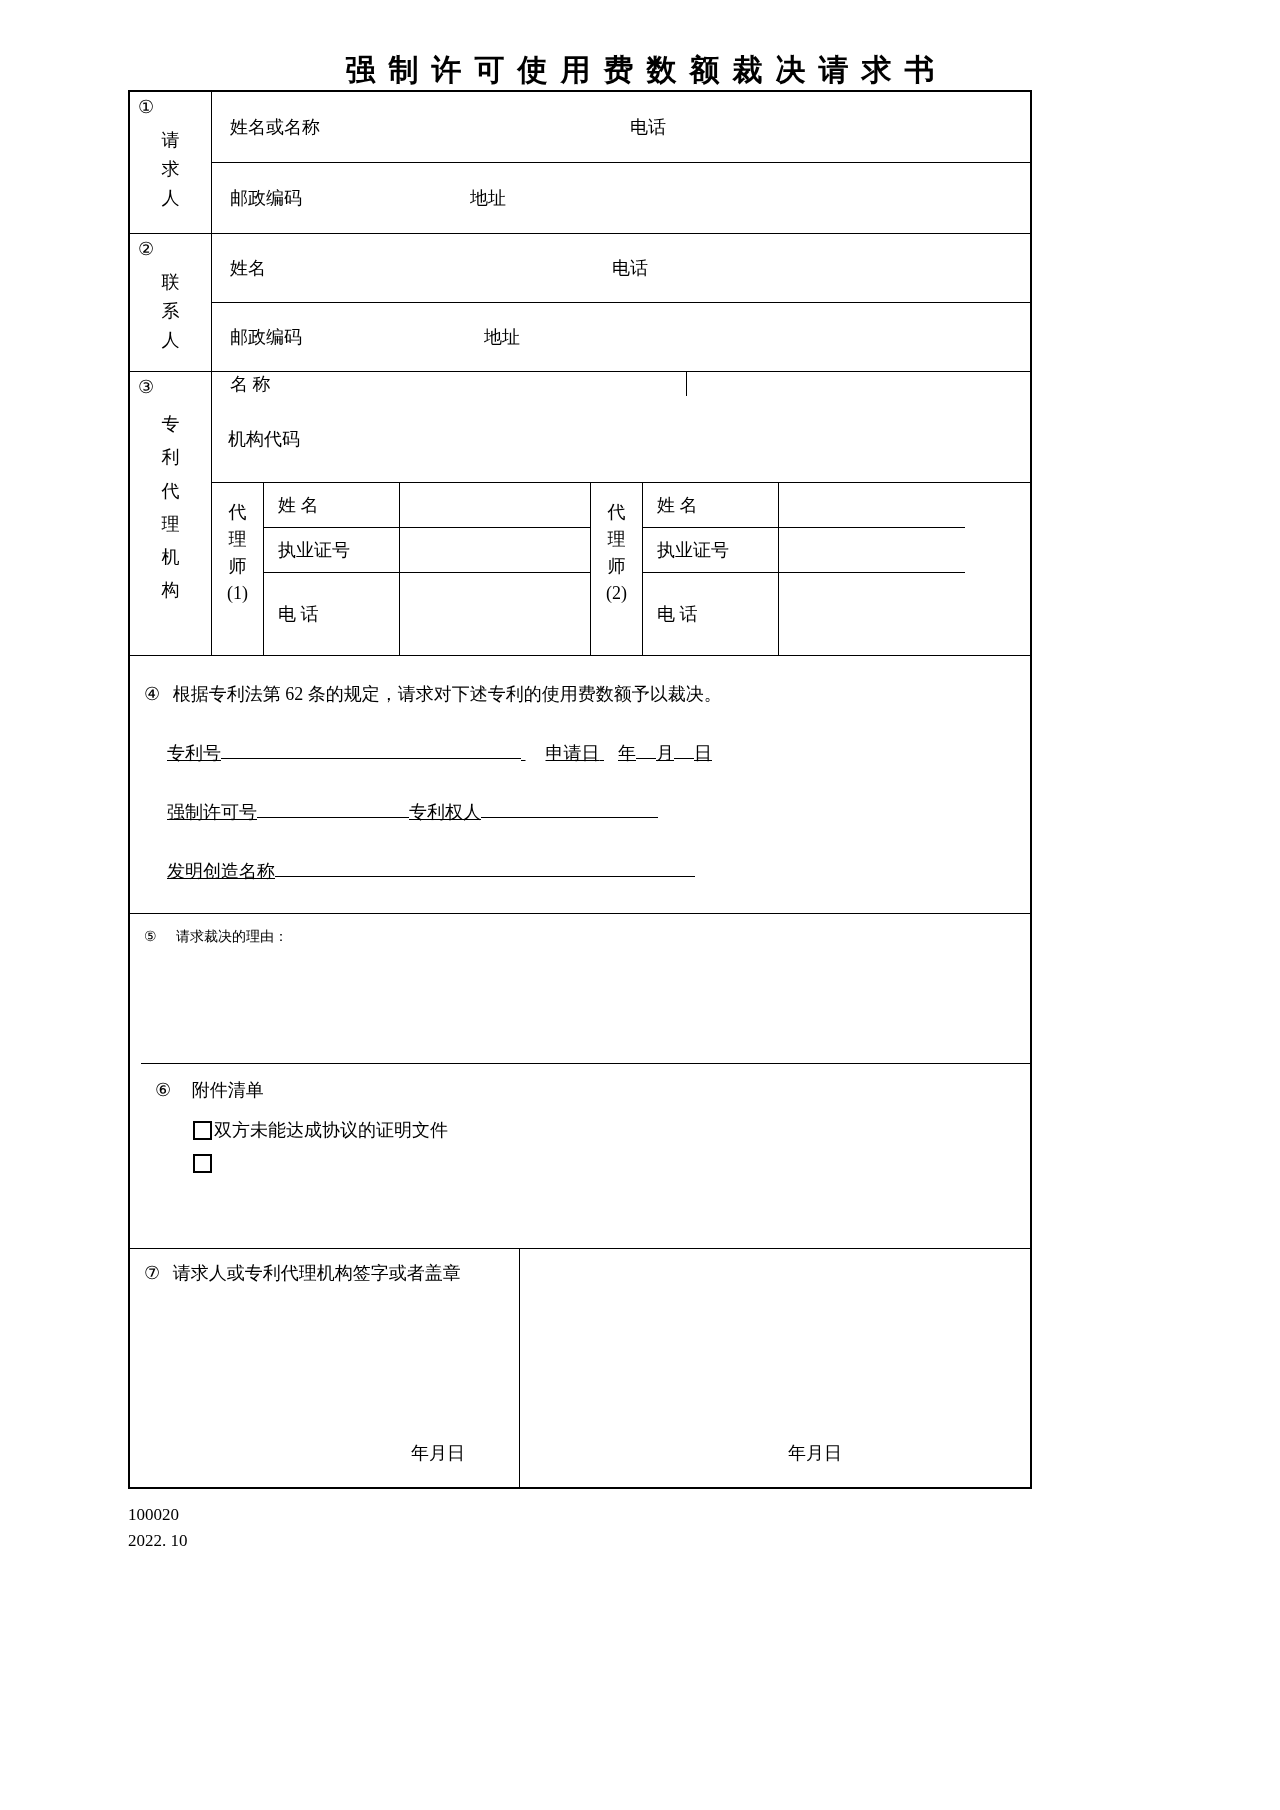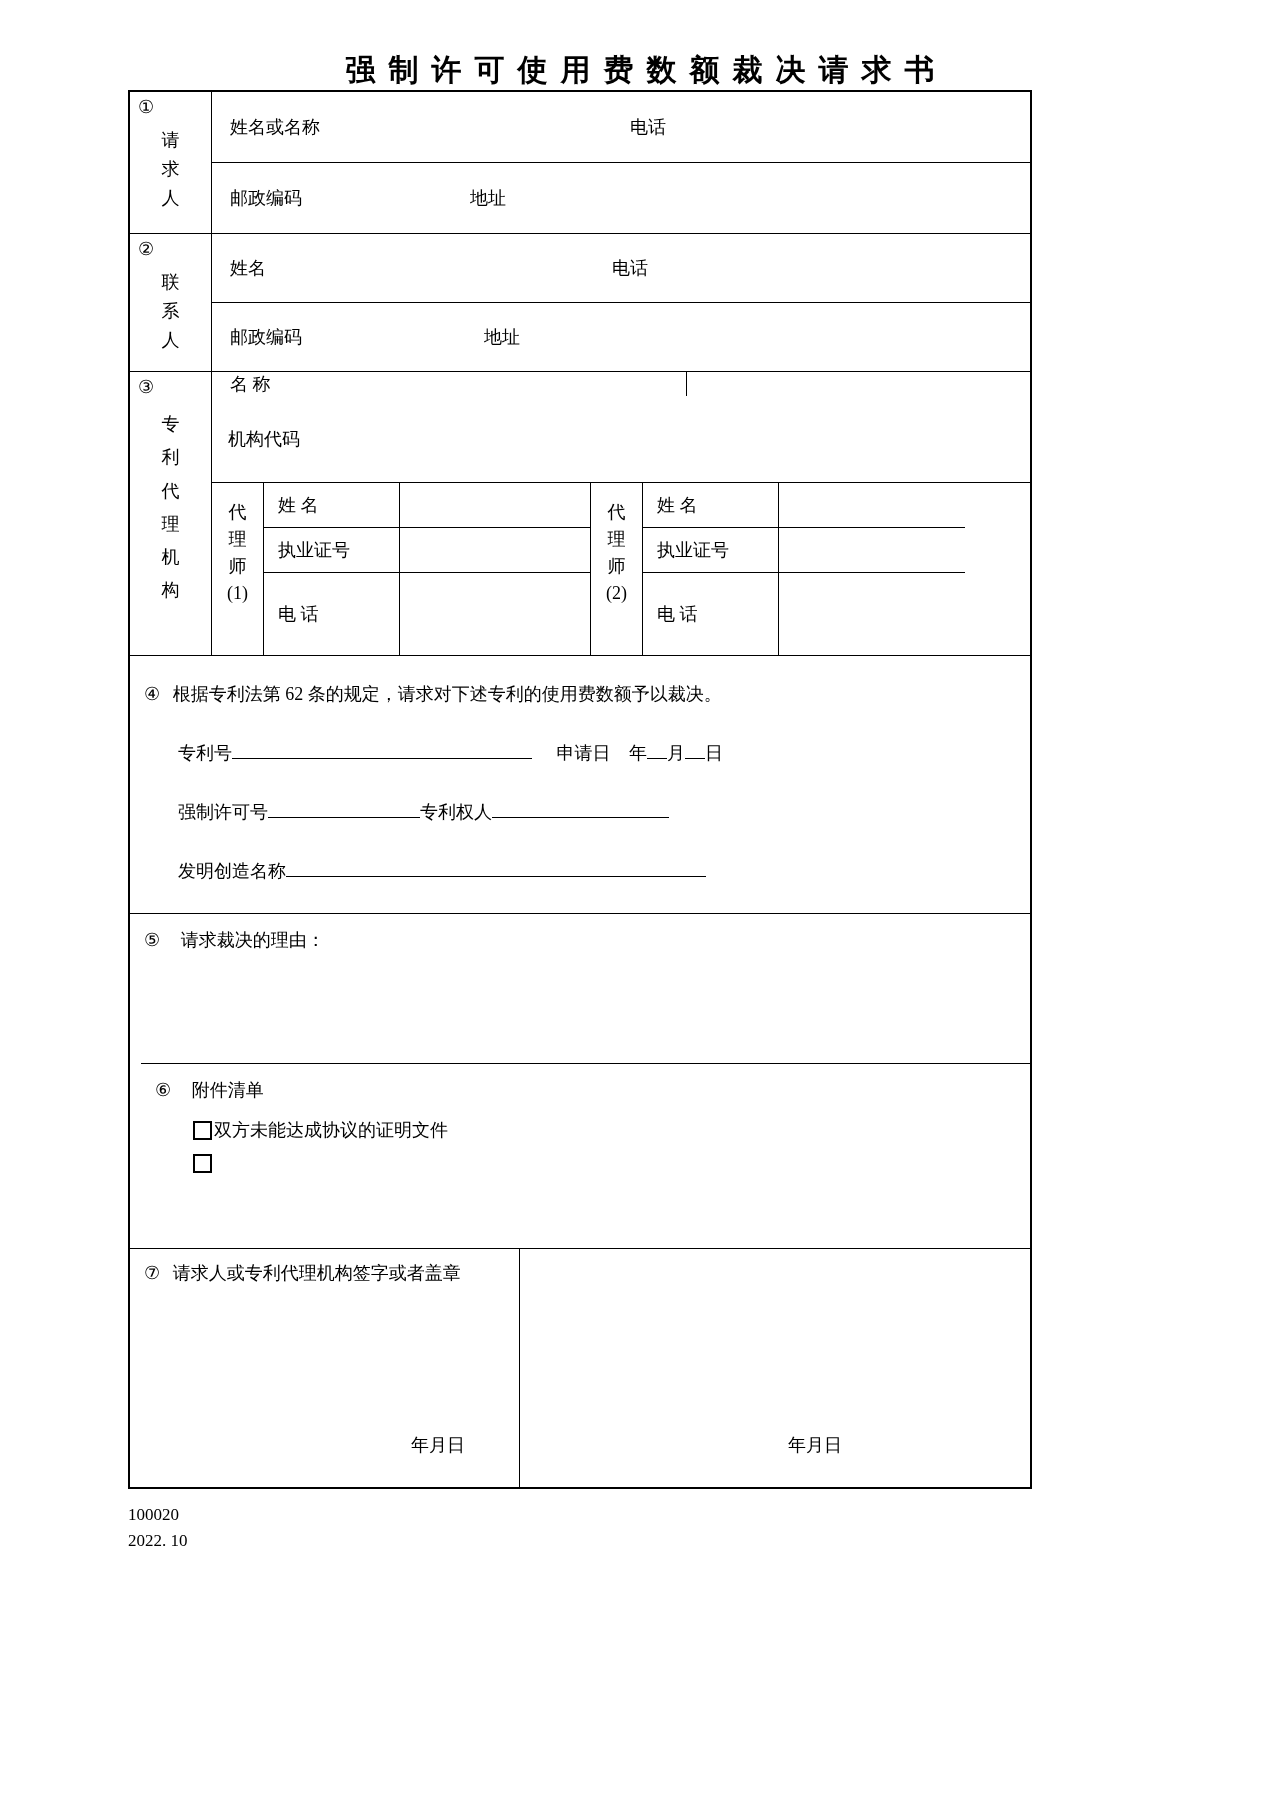"专利号 申请日 年 月 日" .sec4 .line { padding-left: 48px -> 37px; text-decoration: none -> underline }
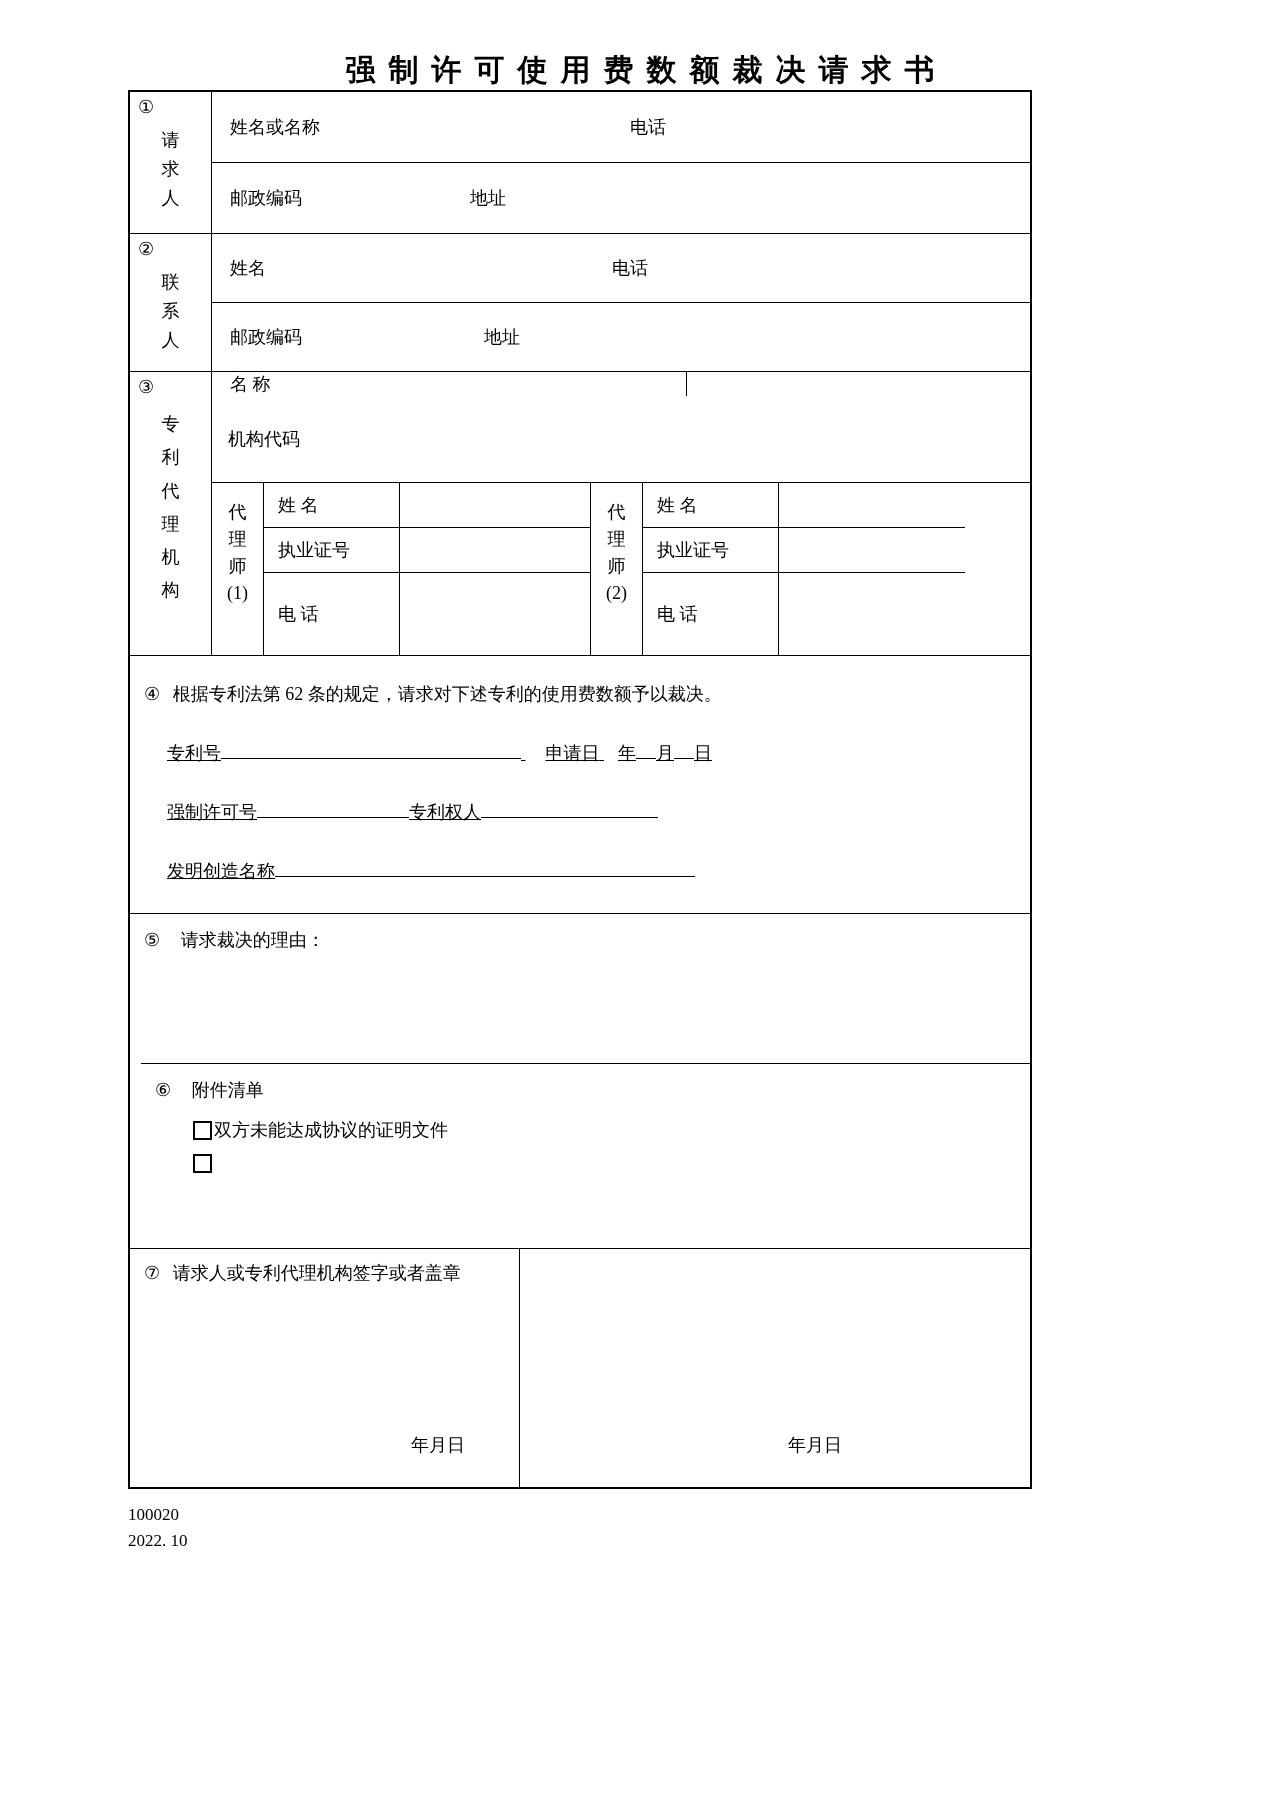"⑤ 请求裁决的理由：" .sec5 { font-size: 18px -> 14px }
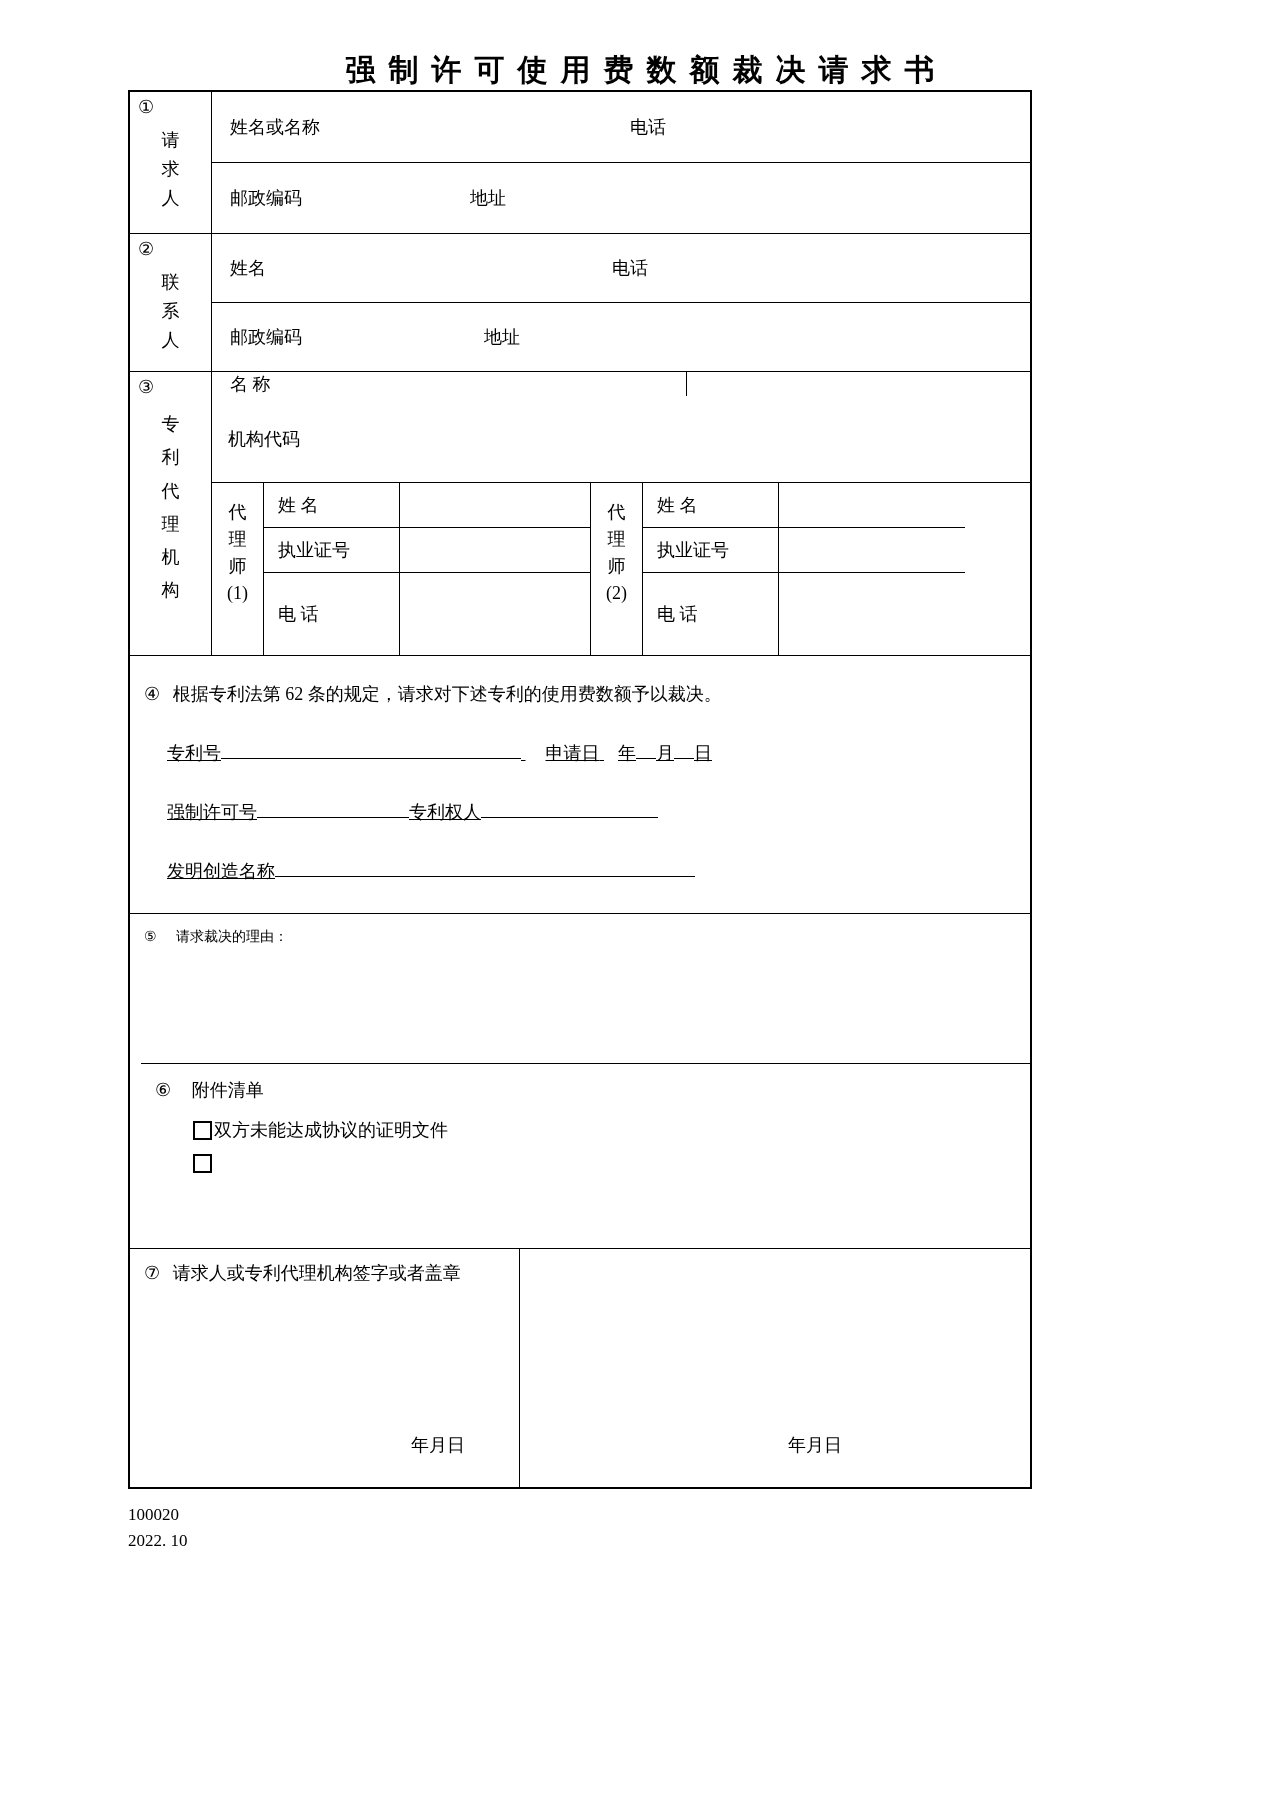"年月日" .datestamp { bottom: 30px -> 22px }
